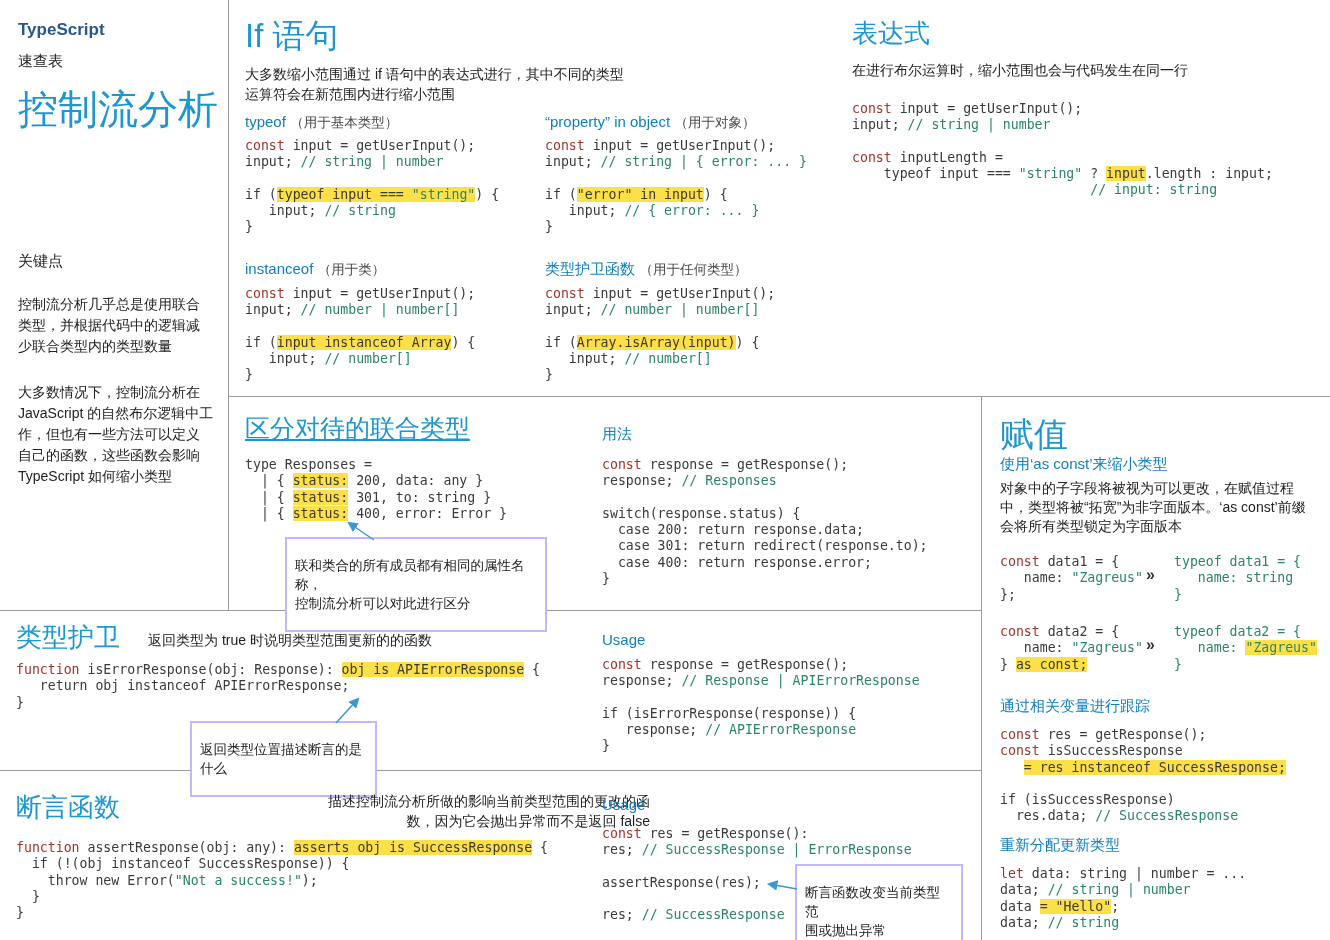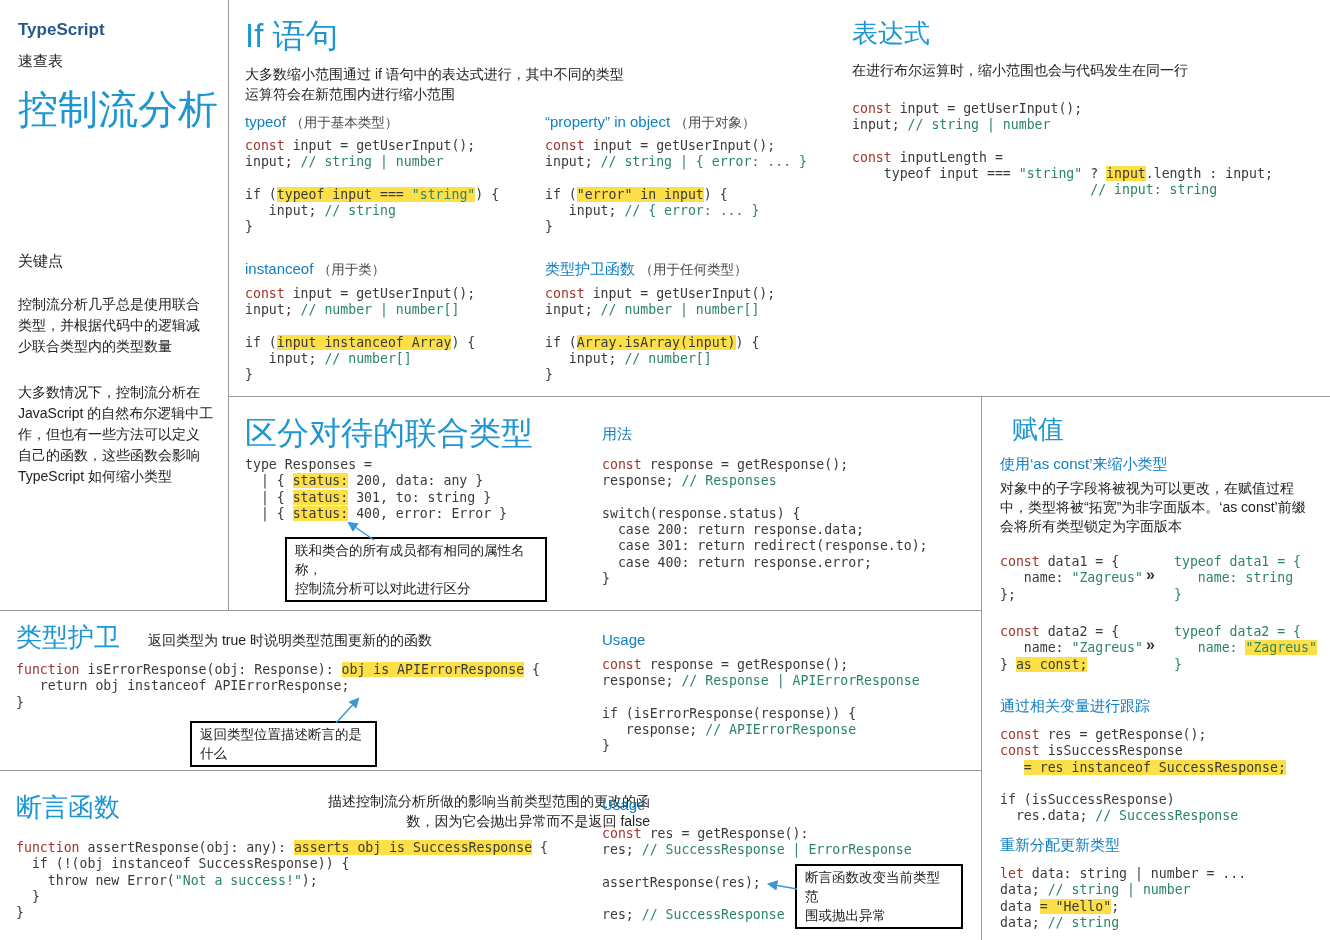"区分对待的联合类型" div.abs { font-size: 32px -> 25px; text-decoration: none -> underline }
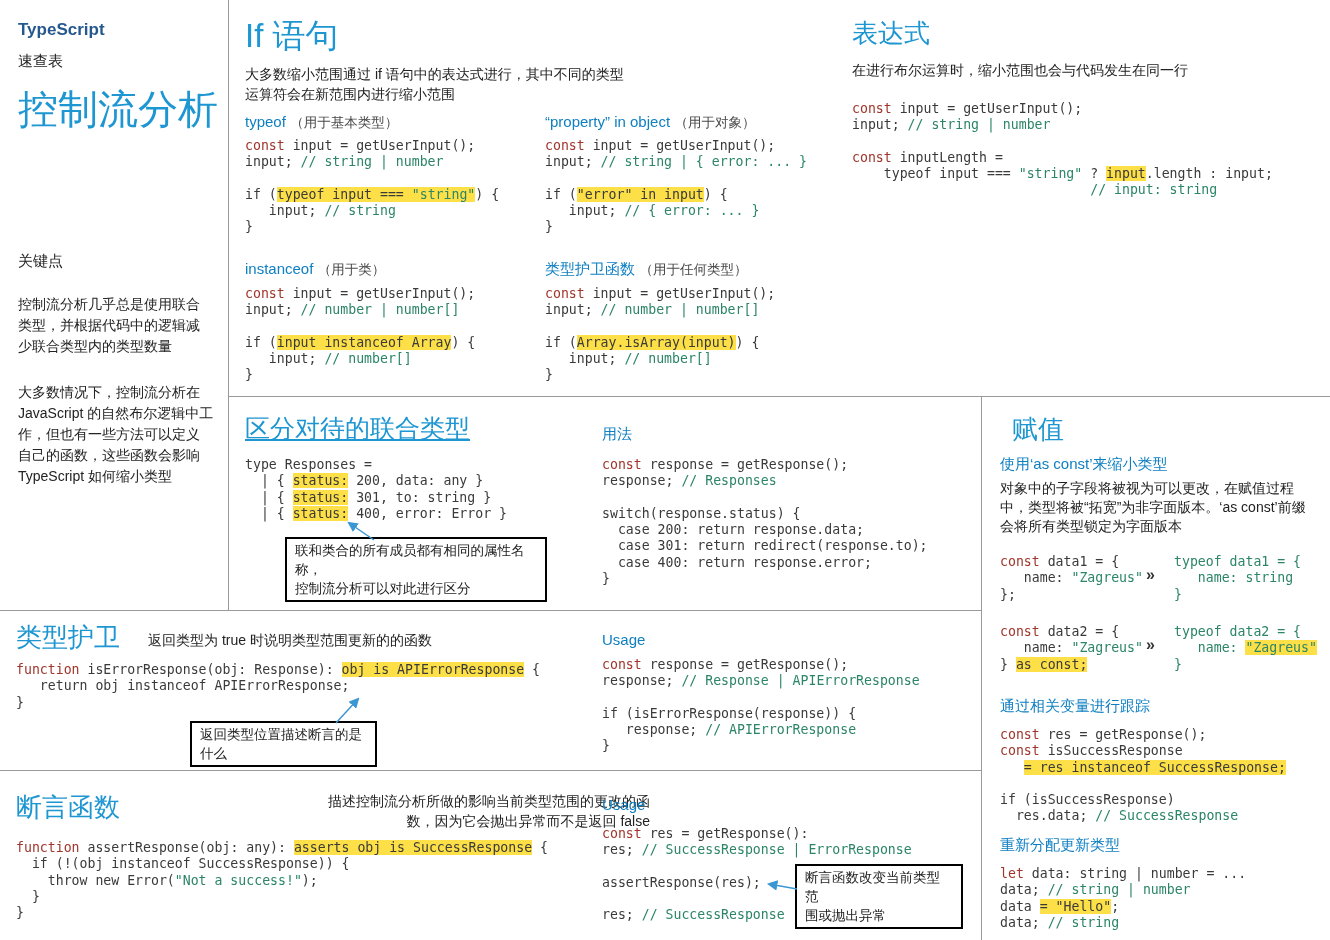"赋值" div.abs { font-size: 26px -> 34px; margin-left: 12px -> none }
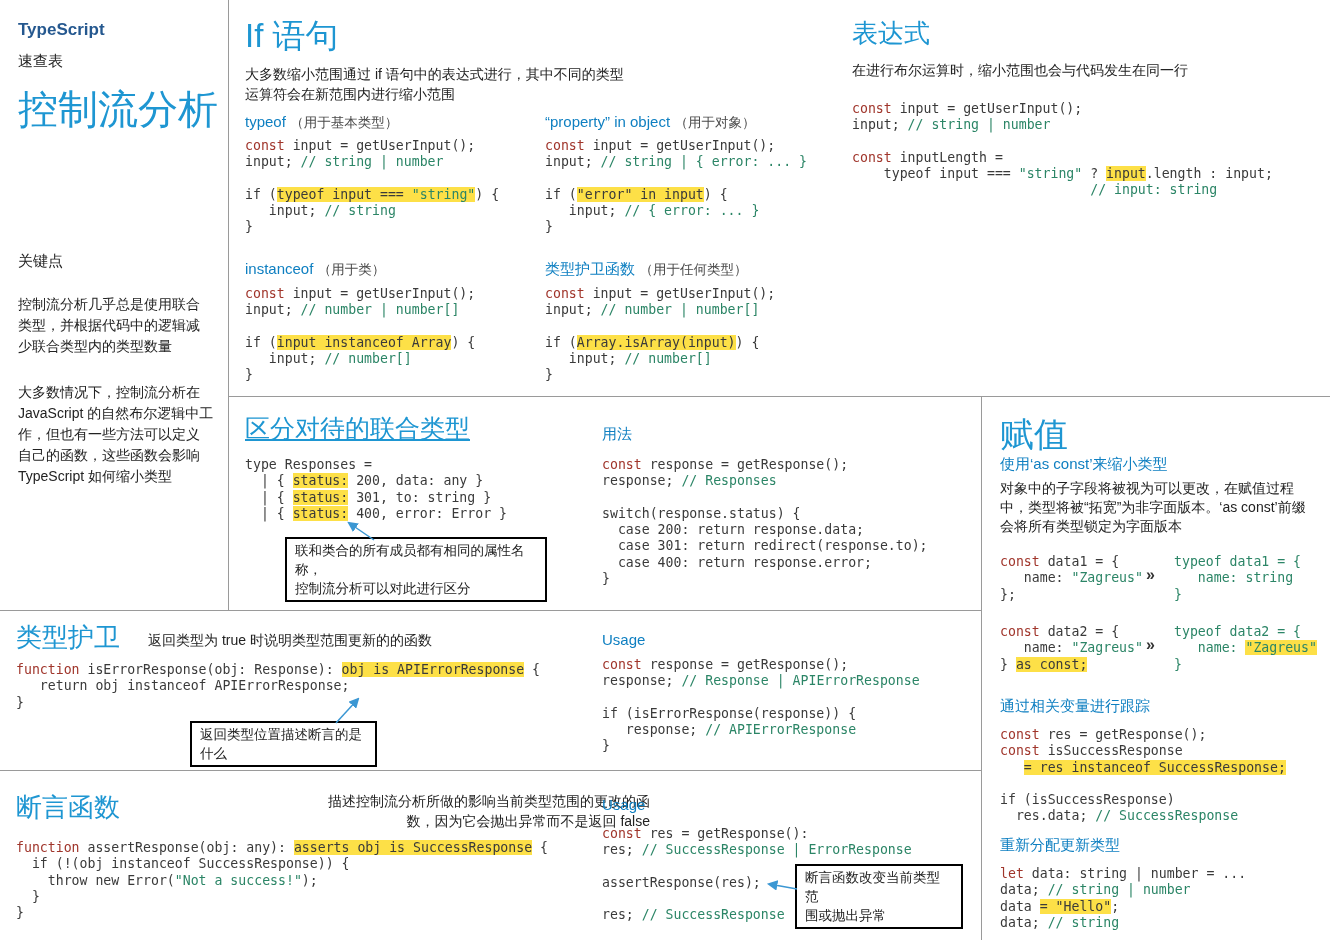"联和类合的所有成员都有相同的属性名称，" .callout { border: 2px solid #000000 -> 2px solid #c4b5fd; padding: 2px 8px -> 17px 8px }
